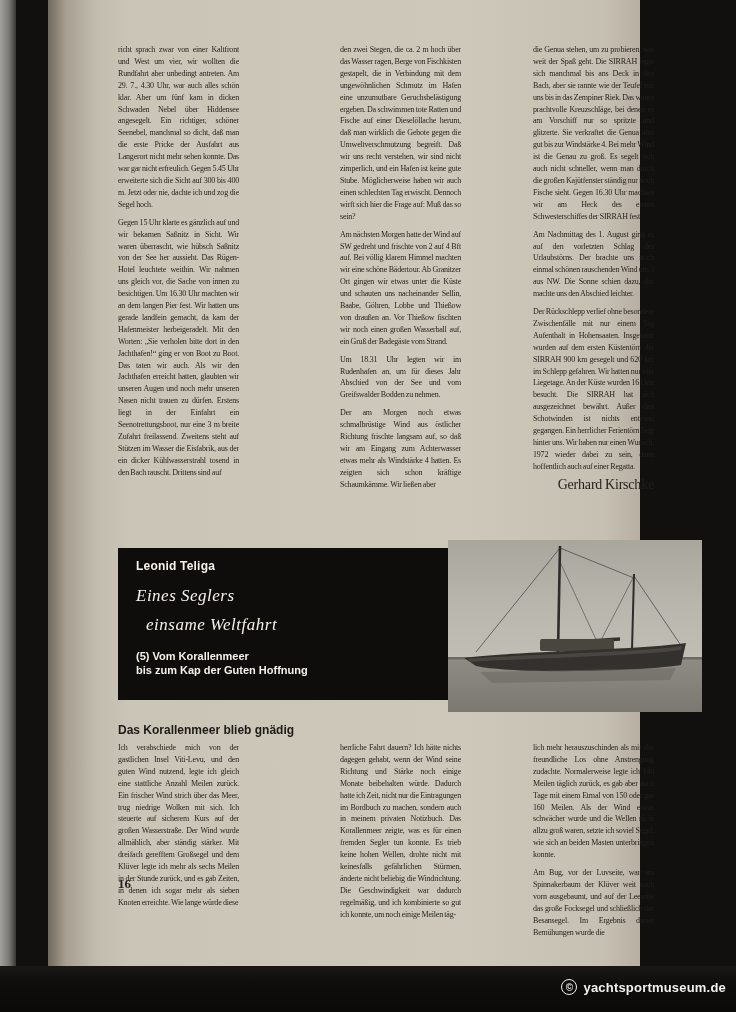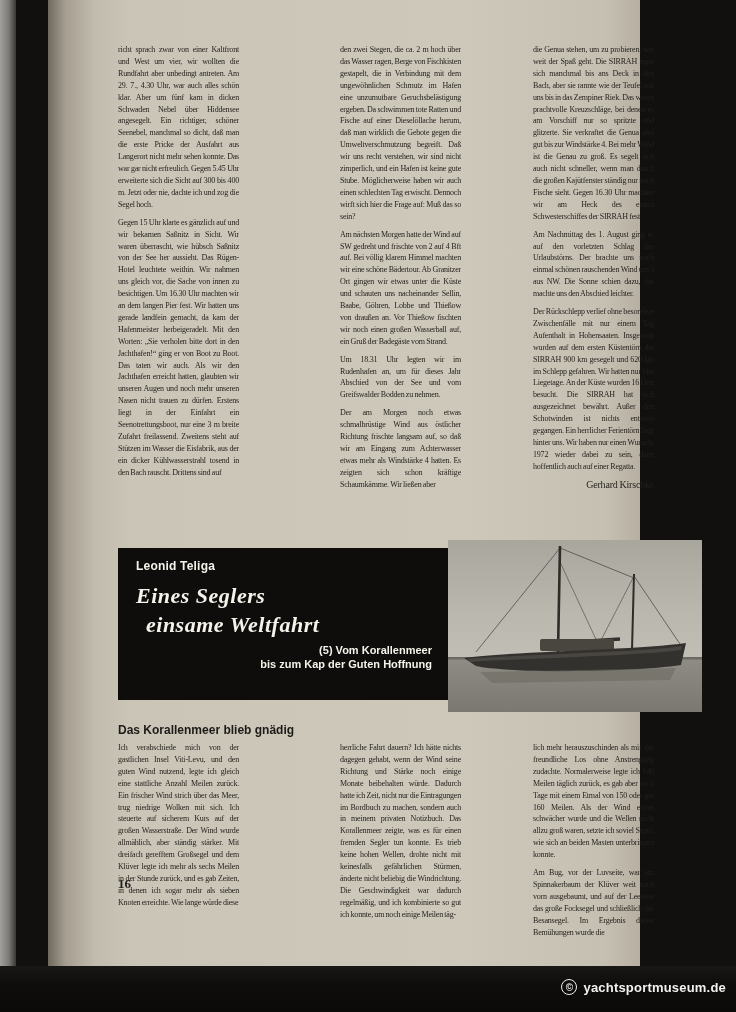"Gerhard Kirschke" .author { font-size: 10px -> 14px }
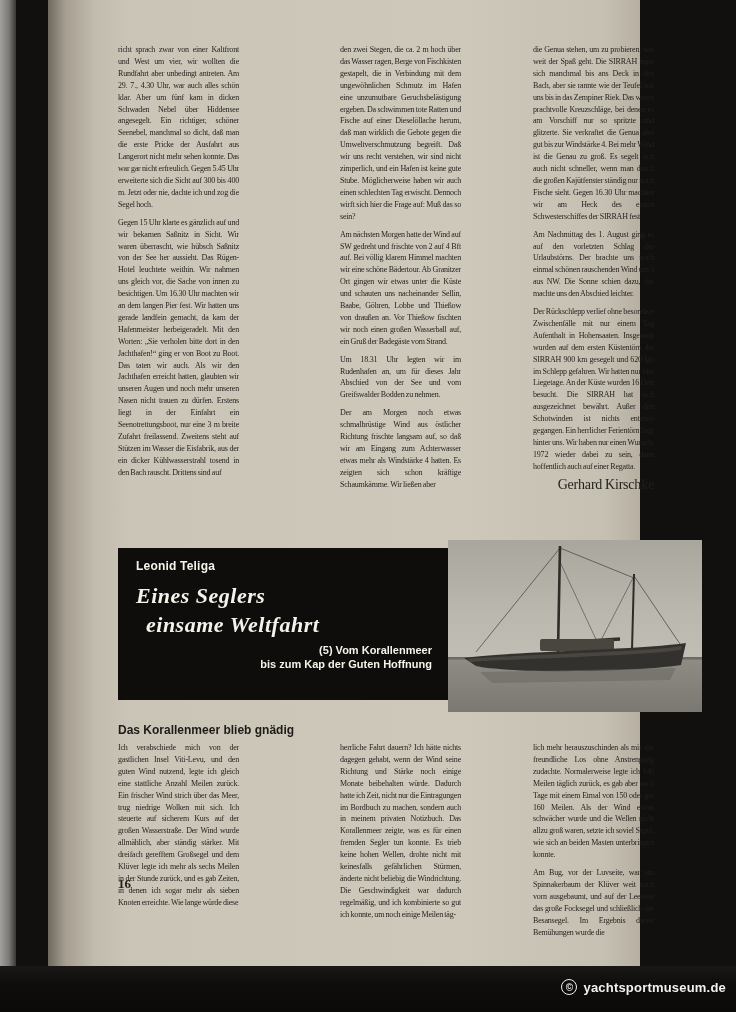"Eines Seglers" .feature-title { font-size: 22px -> 17px; font-weight: bold -> normal }
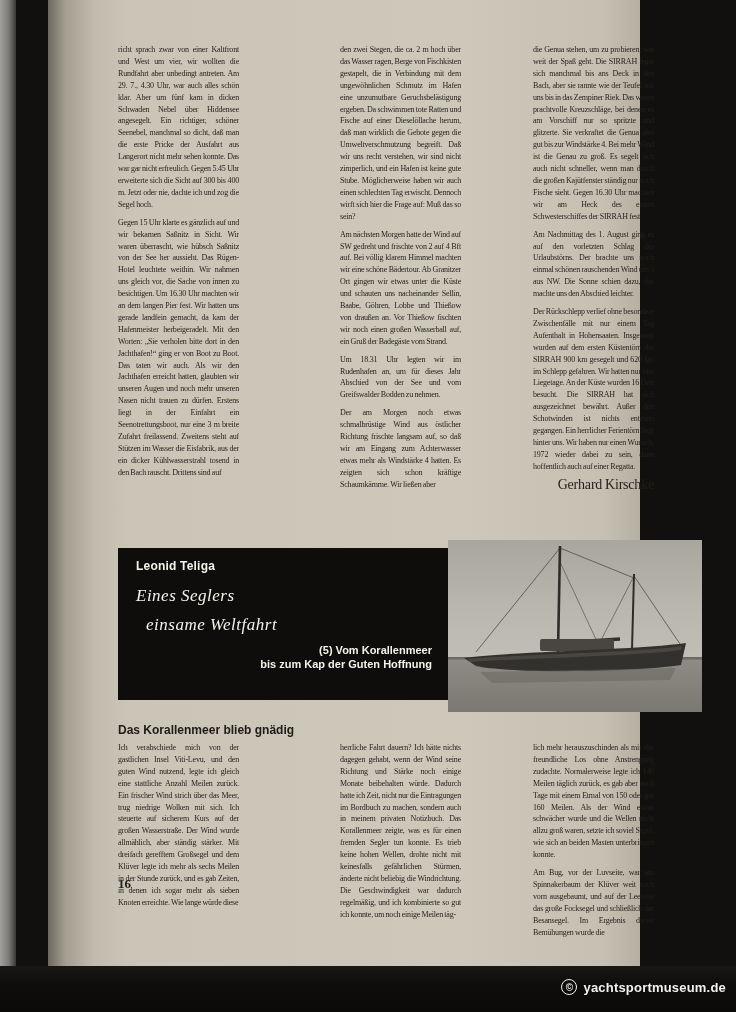"(5) Vom Korallenmeer" .feature-sub { margin-top: 4px -> 10px; text-align: right -> none }
